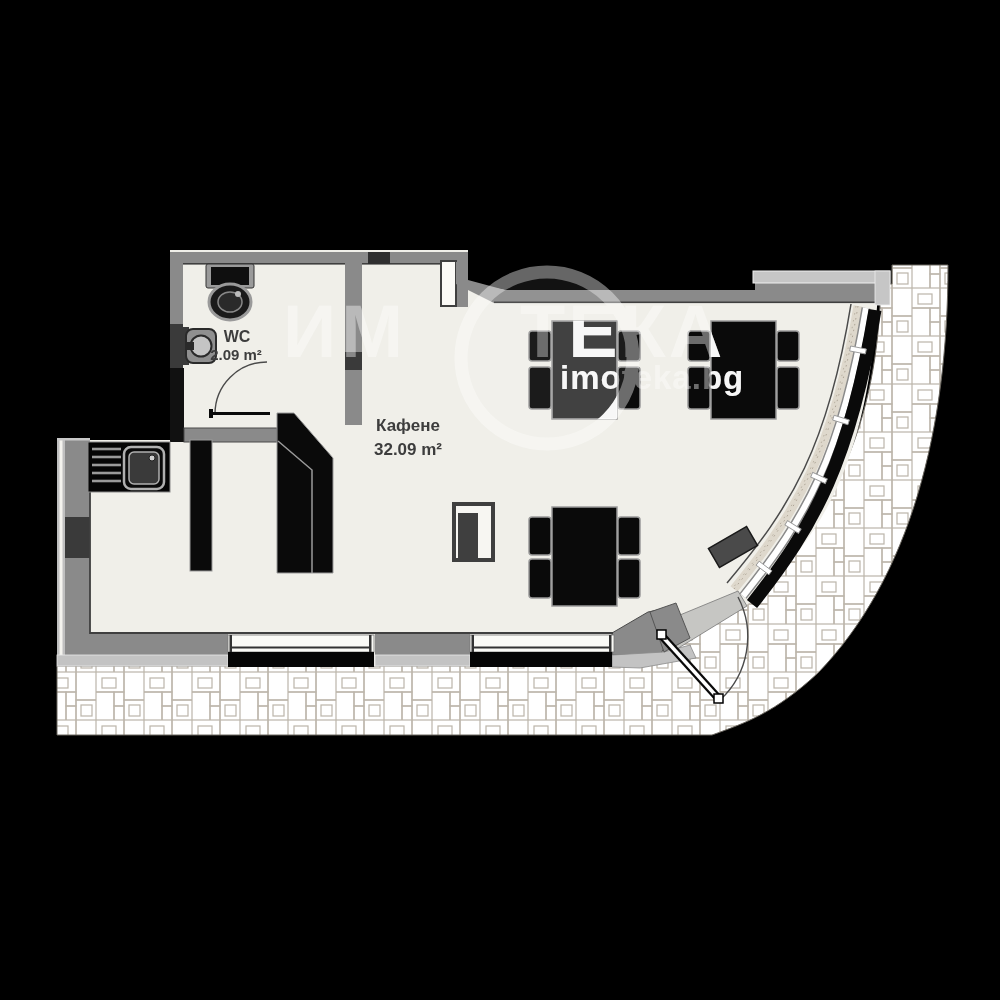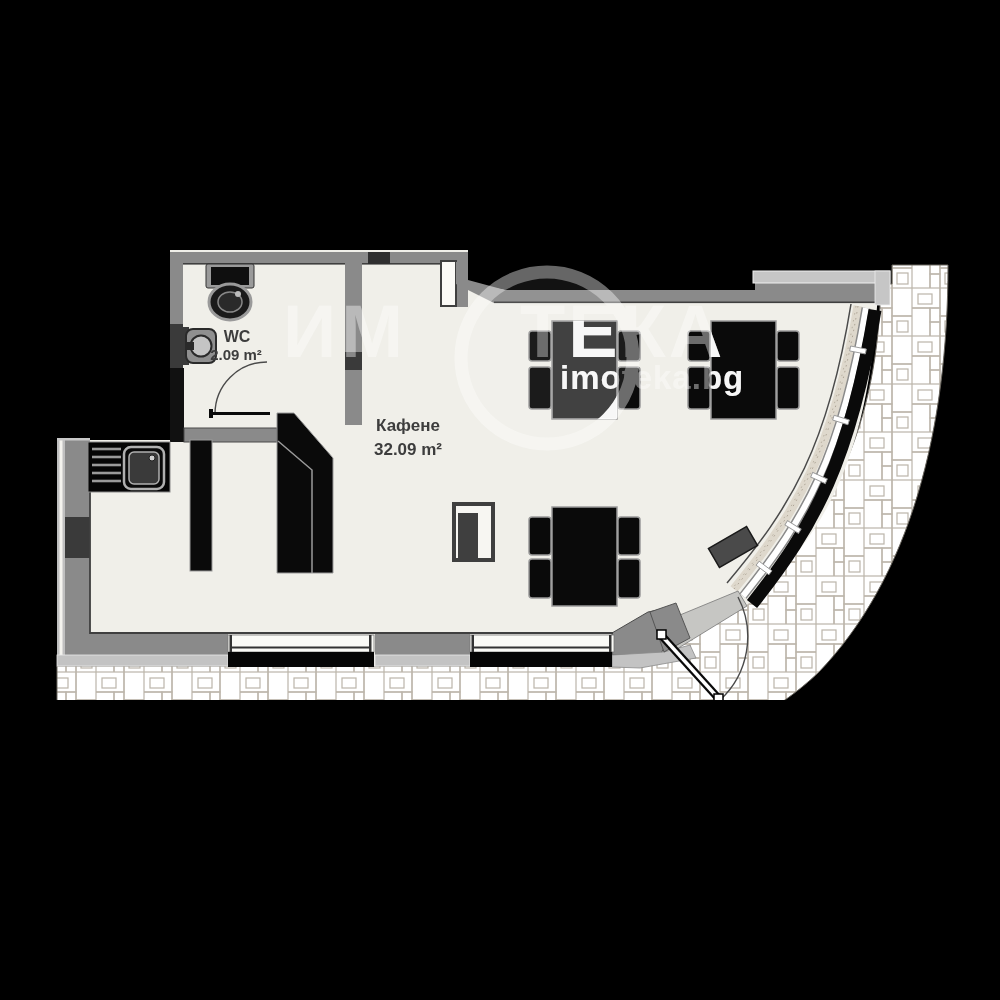"WC" .stage { height: 700px -> 1000px }
